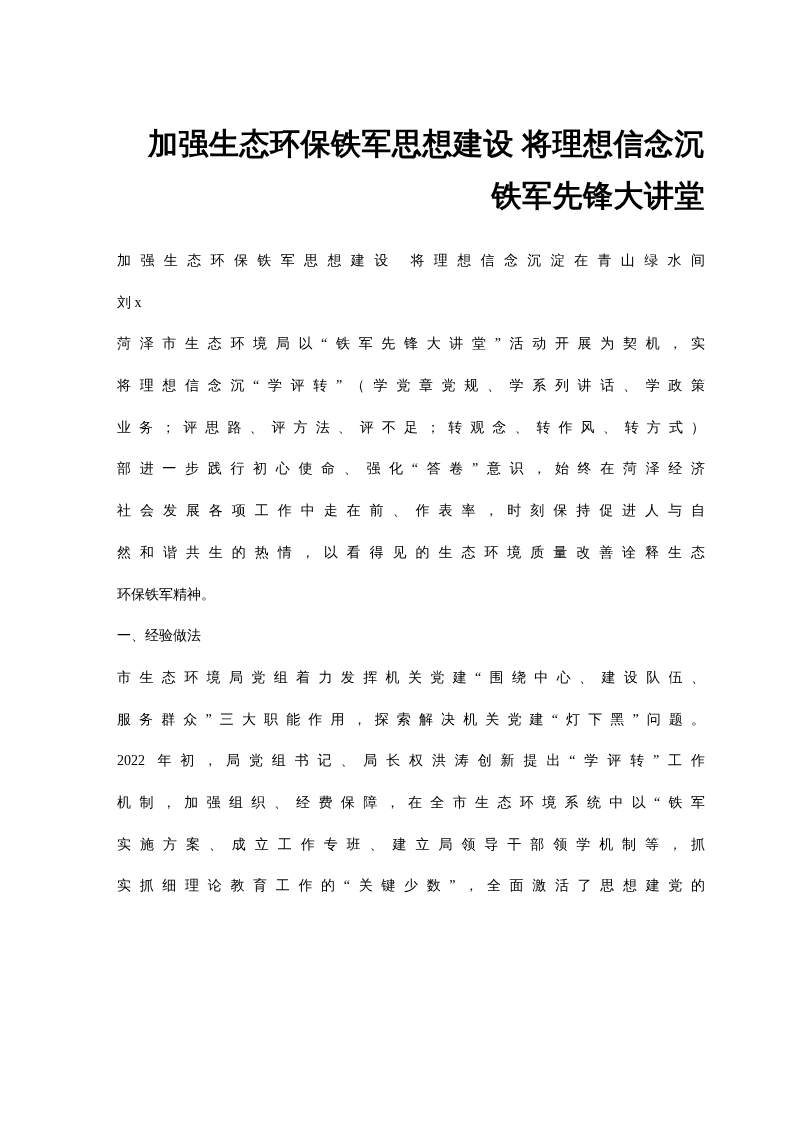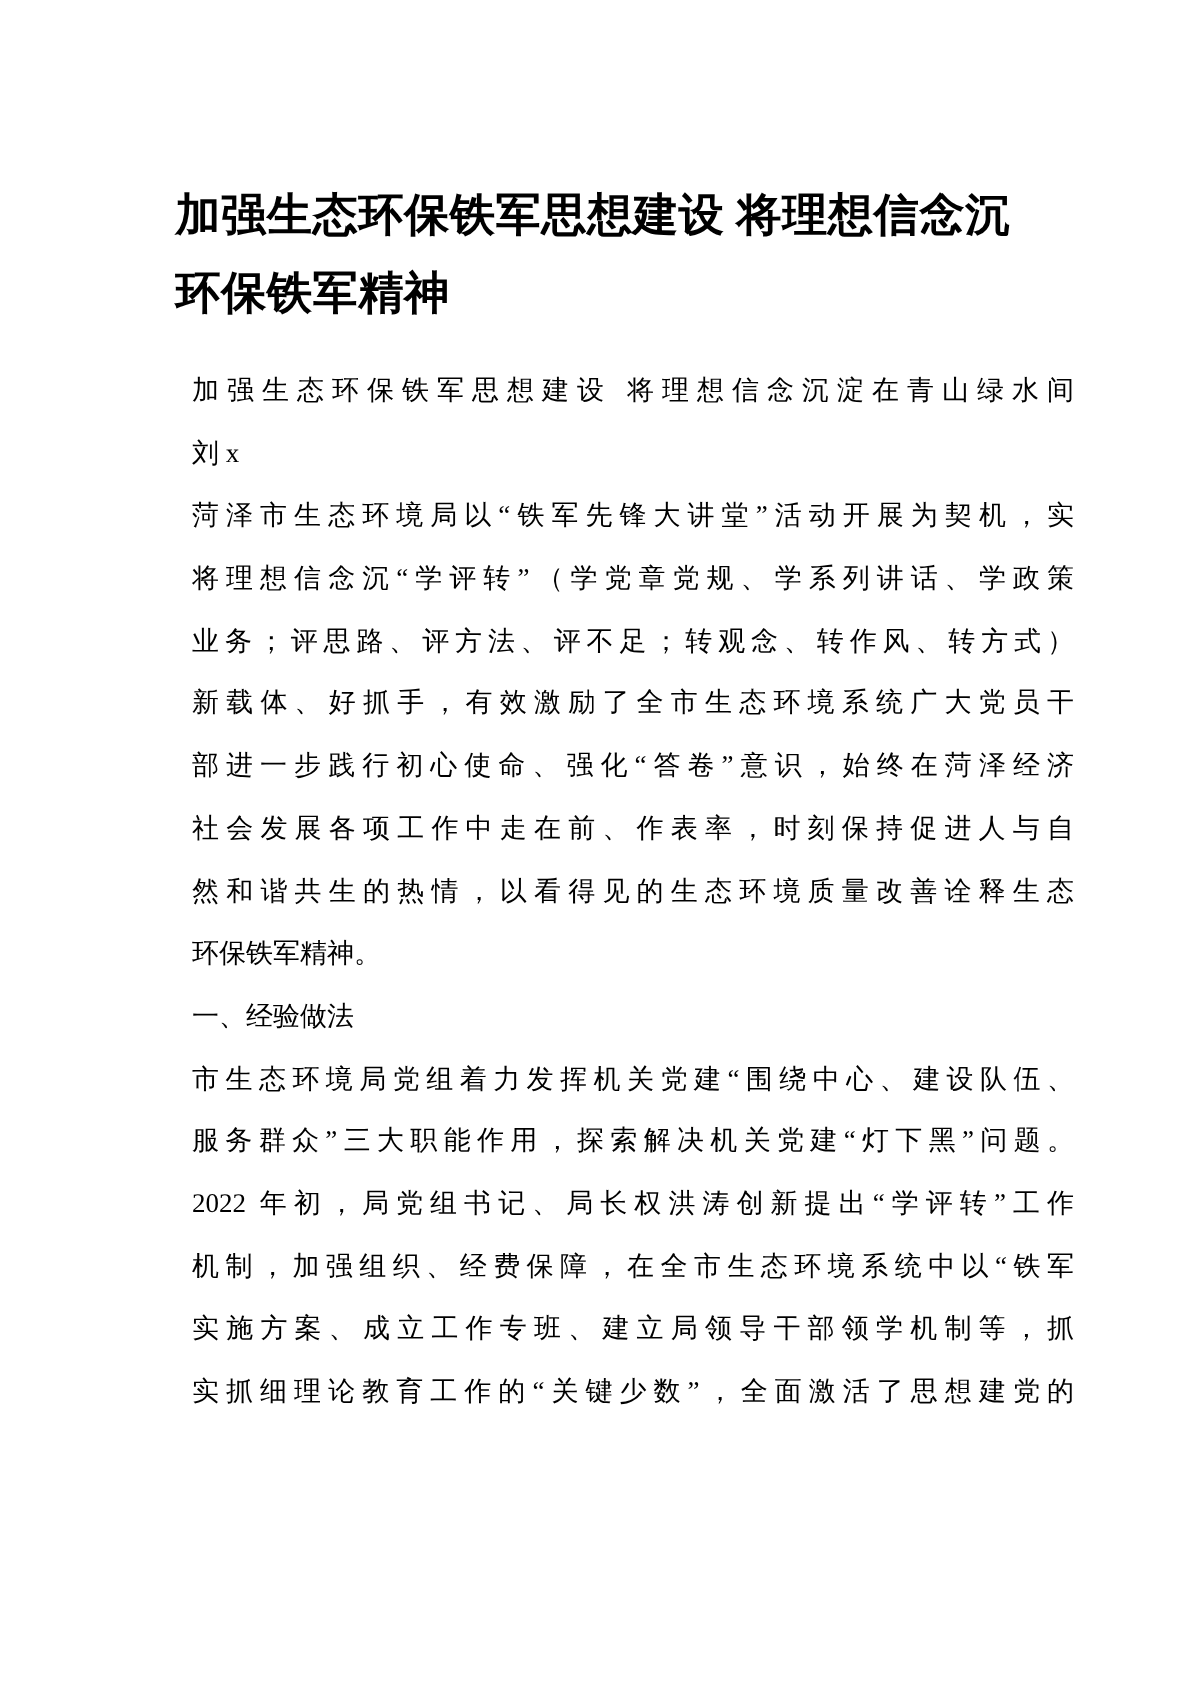"加强生态环保铁军思想建设 将理想信念沉" .doc-title { text-align: left -> right }
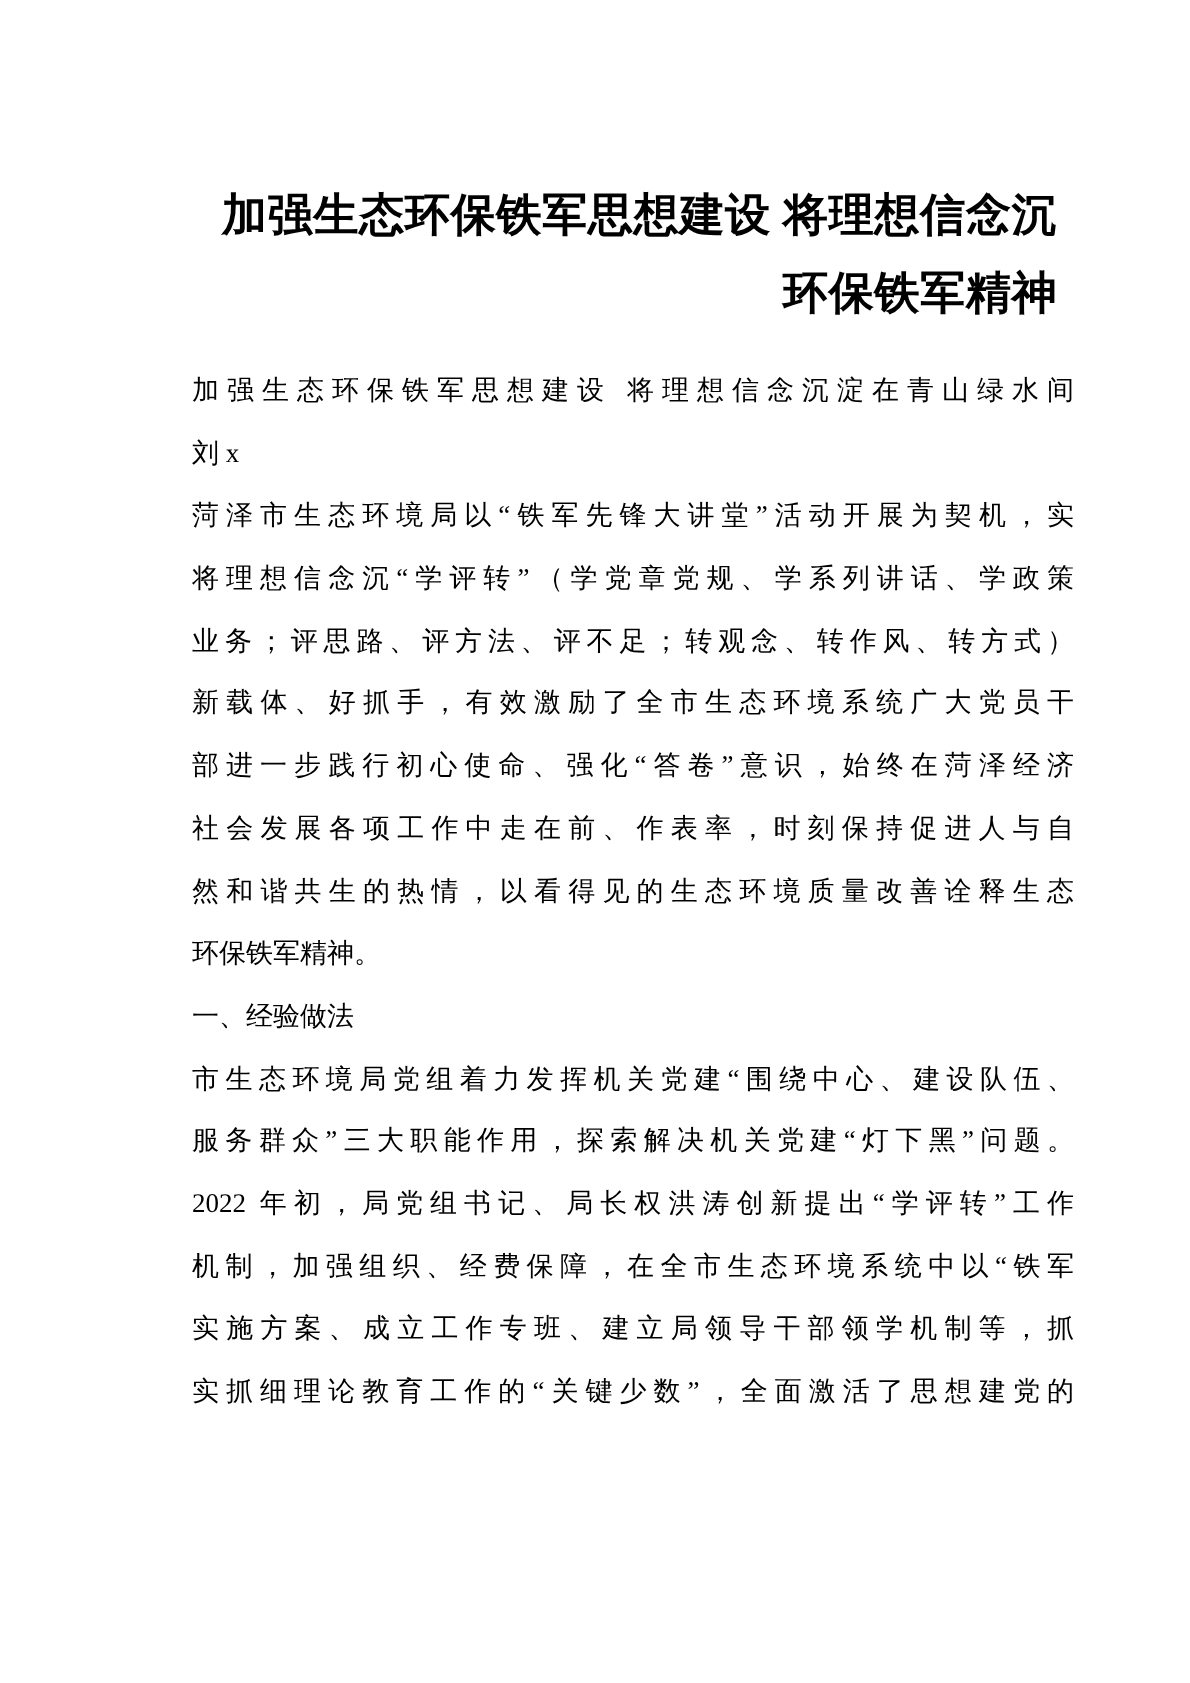"环保铁军精神" div.title-line { text: 环保铁军精神 -> 铁军先锋大讲堂 }
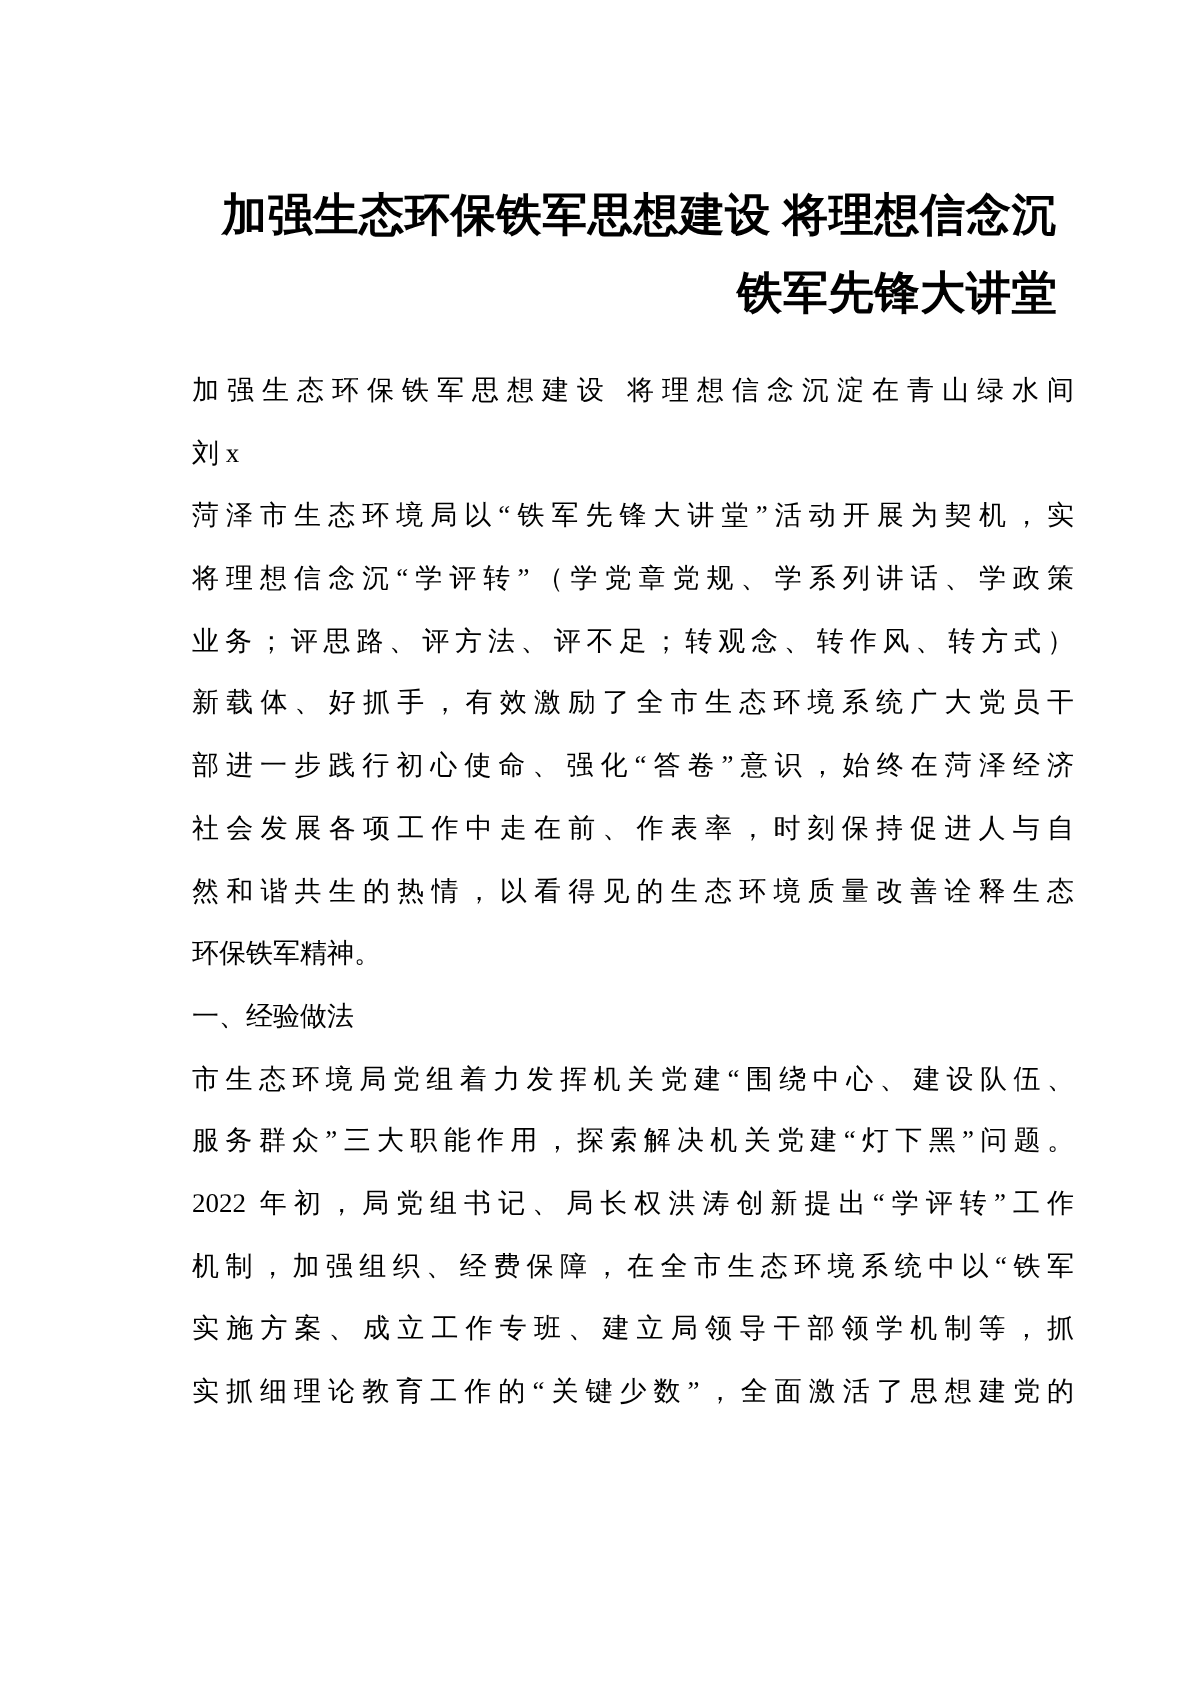"加强生态环保铁军思想建设 将理想信念沉淀在青山绿水间" .doc-body { font-size: 18px -> 14px; left: 128px -> 117px }
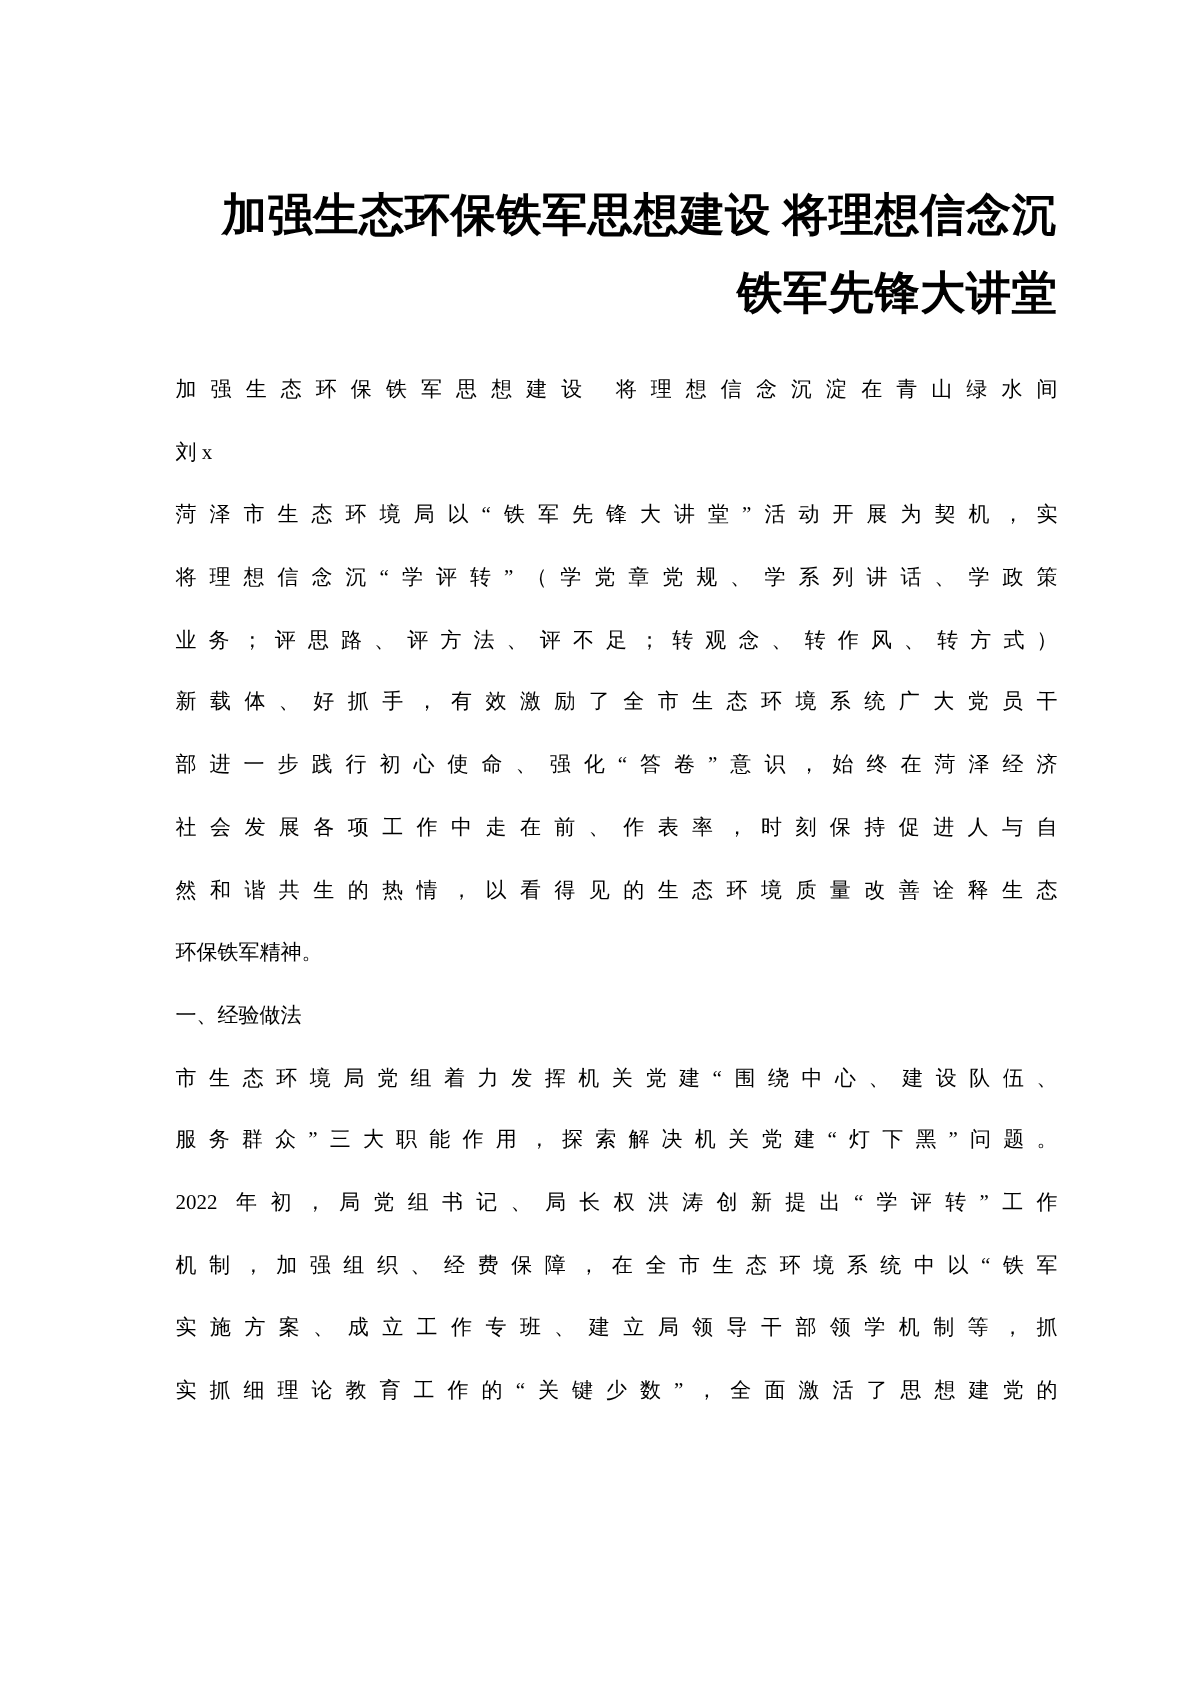"新载体、好抓手，有效激励了全市生态环境系统广大党员干" div.text-line { html: <div>新载体、好抓手，有效激励了全市生态环境系统广大党员干</div> -> none }
